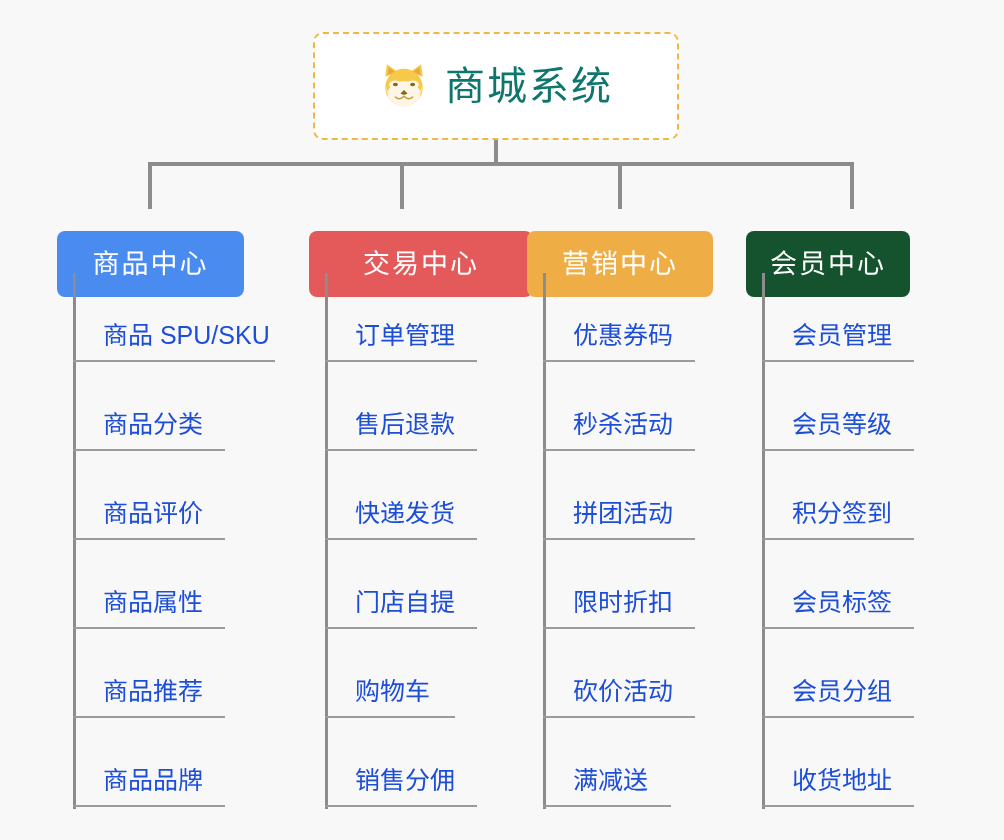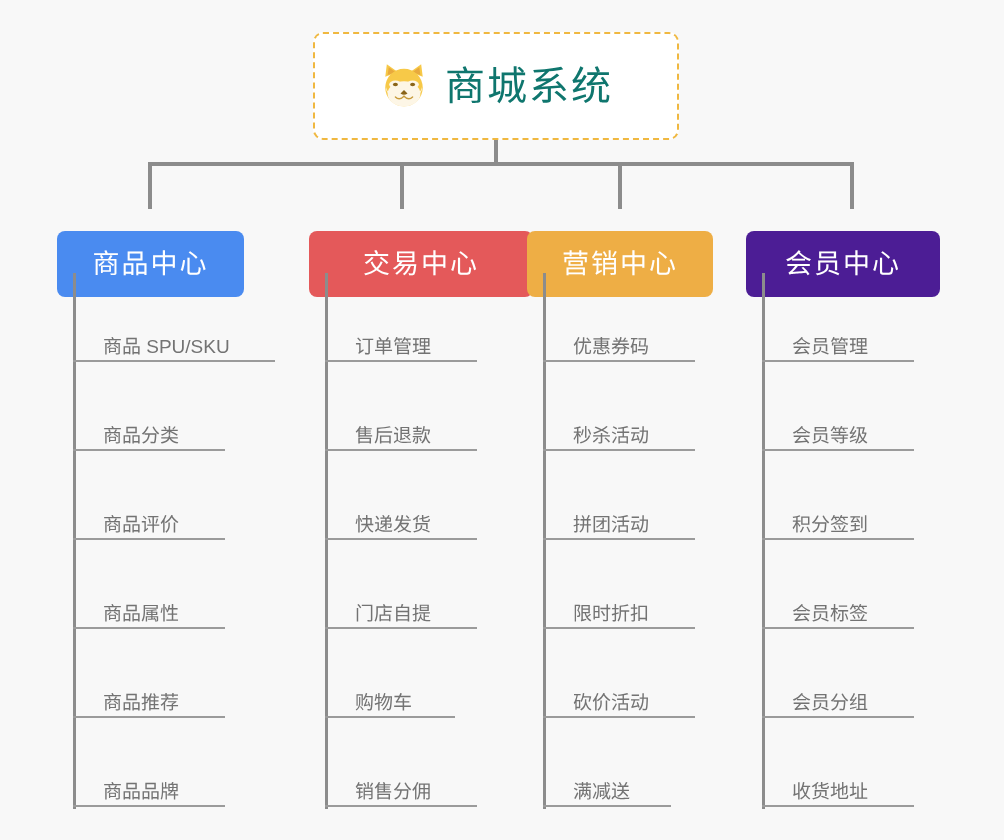"会员中心" div.cat-box { background: #4c1d95 -> #14532d; width: 194px -> 164px }
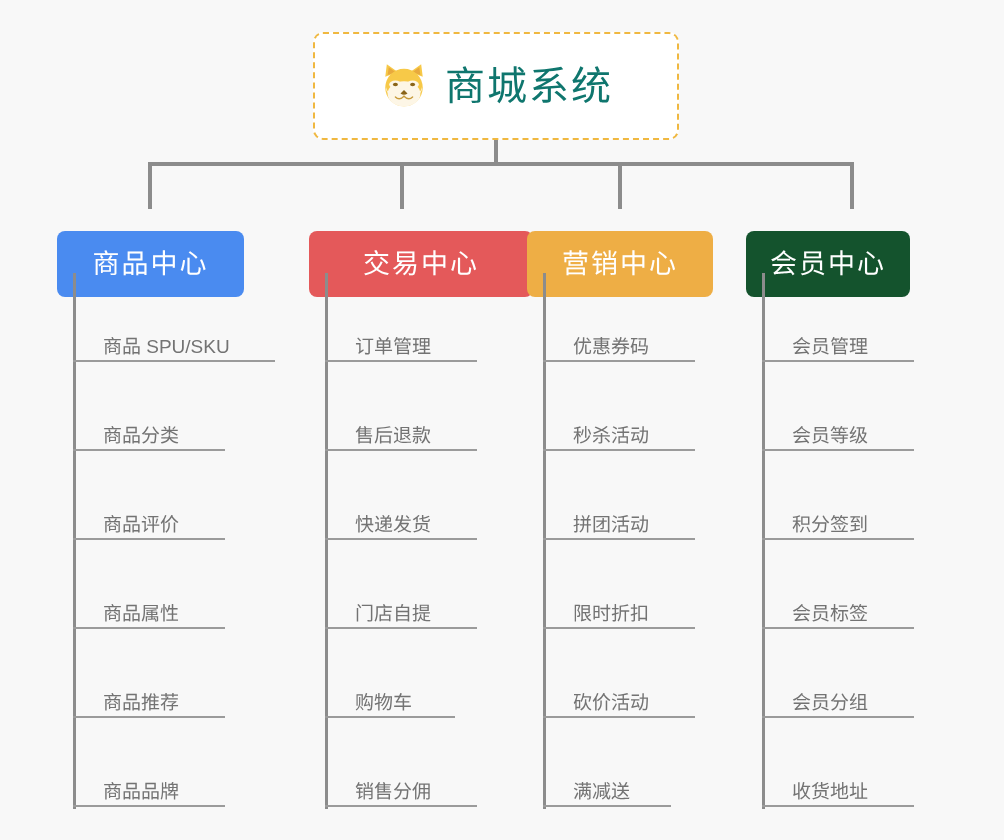"商品 SPU/SKU" .leaf-label { color: #737373 -> #1d4ed8; font-size: 19px -> 25px; padding: 0 14px 6px 30px -> 0 14px 14px 30px }
